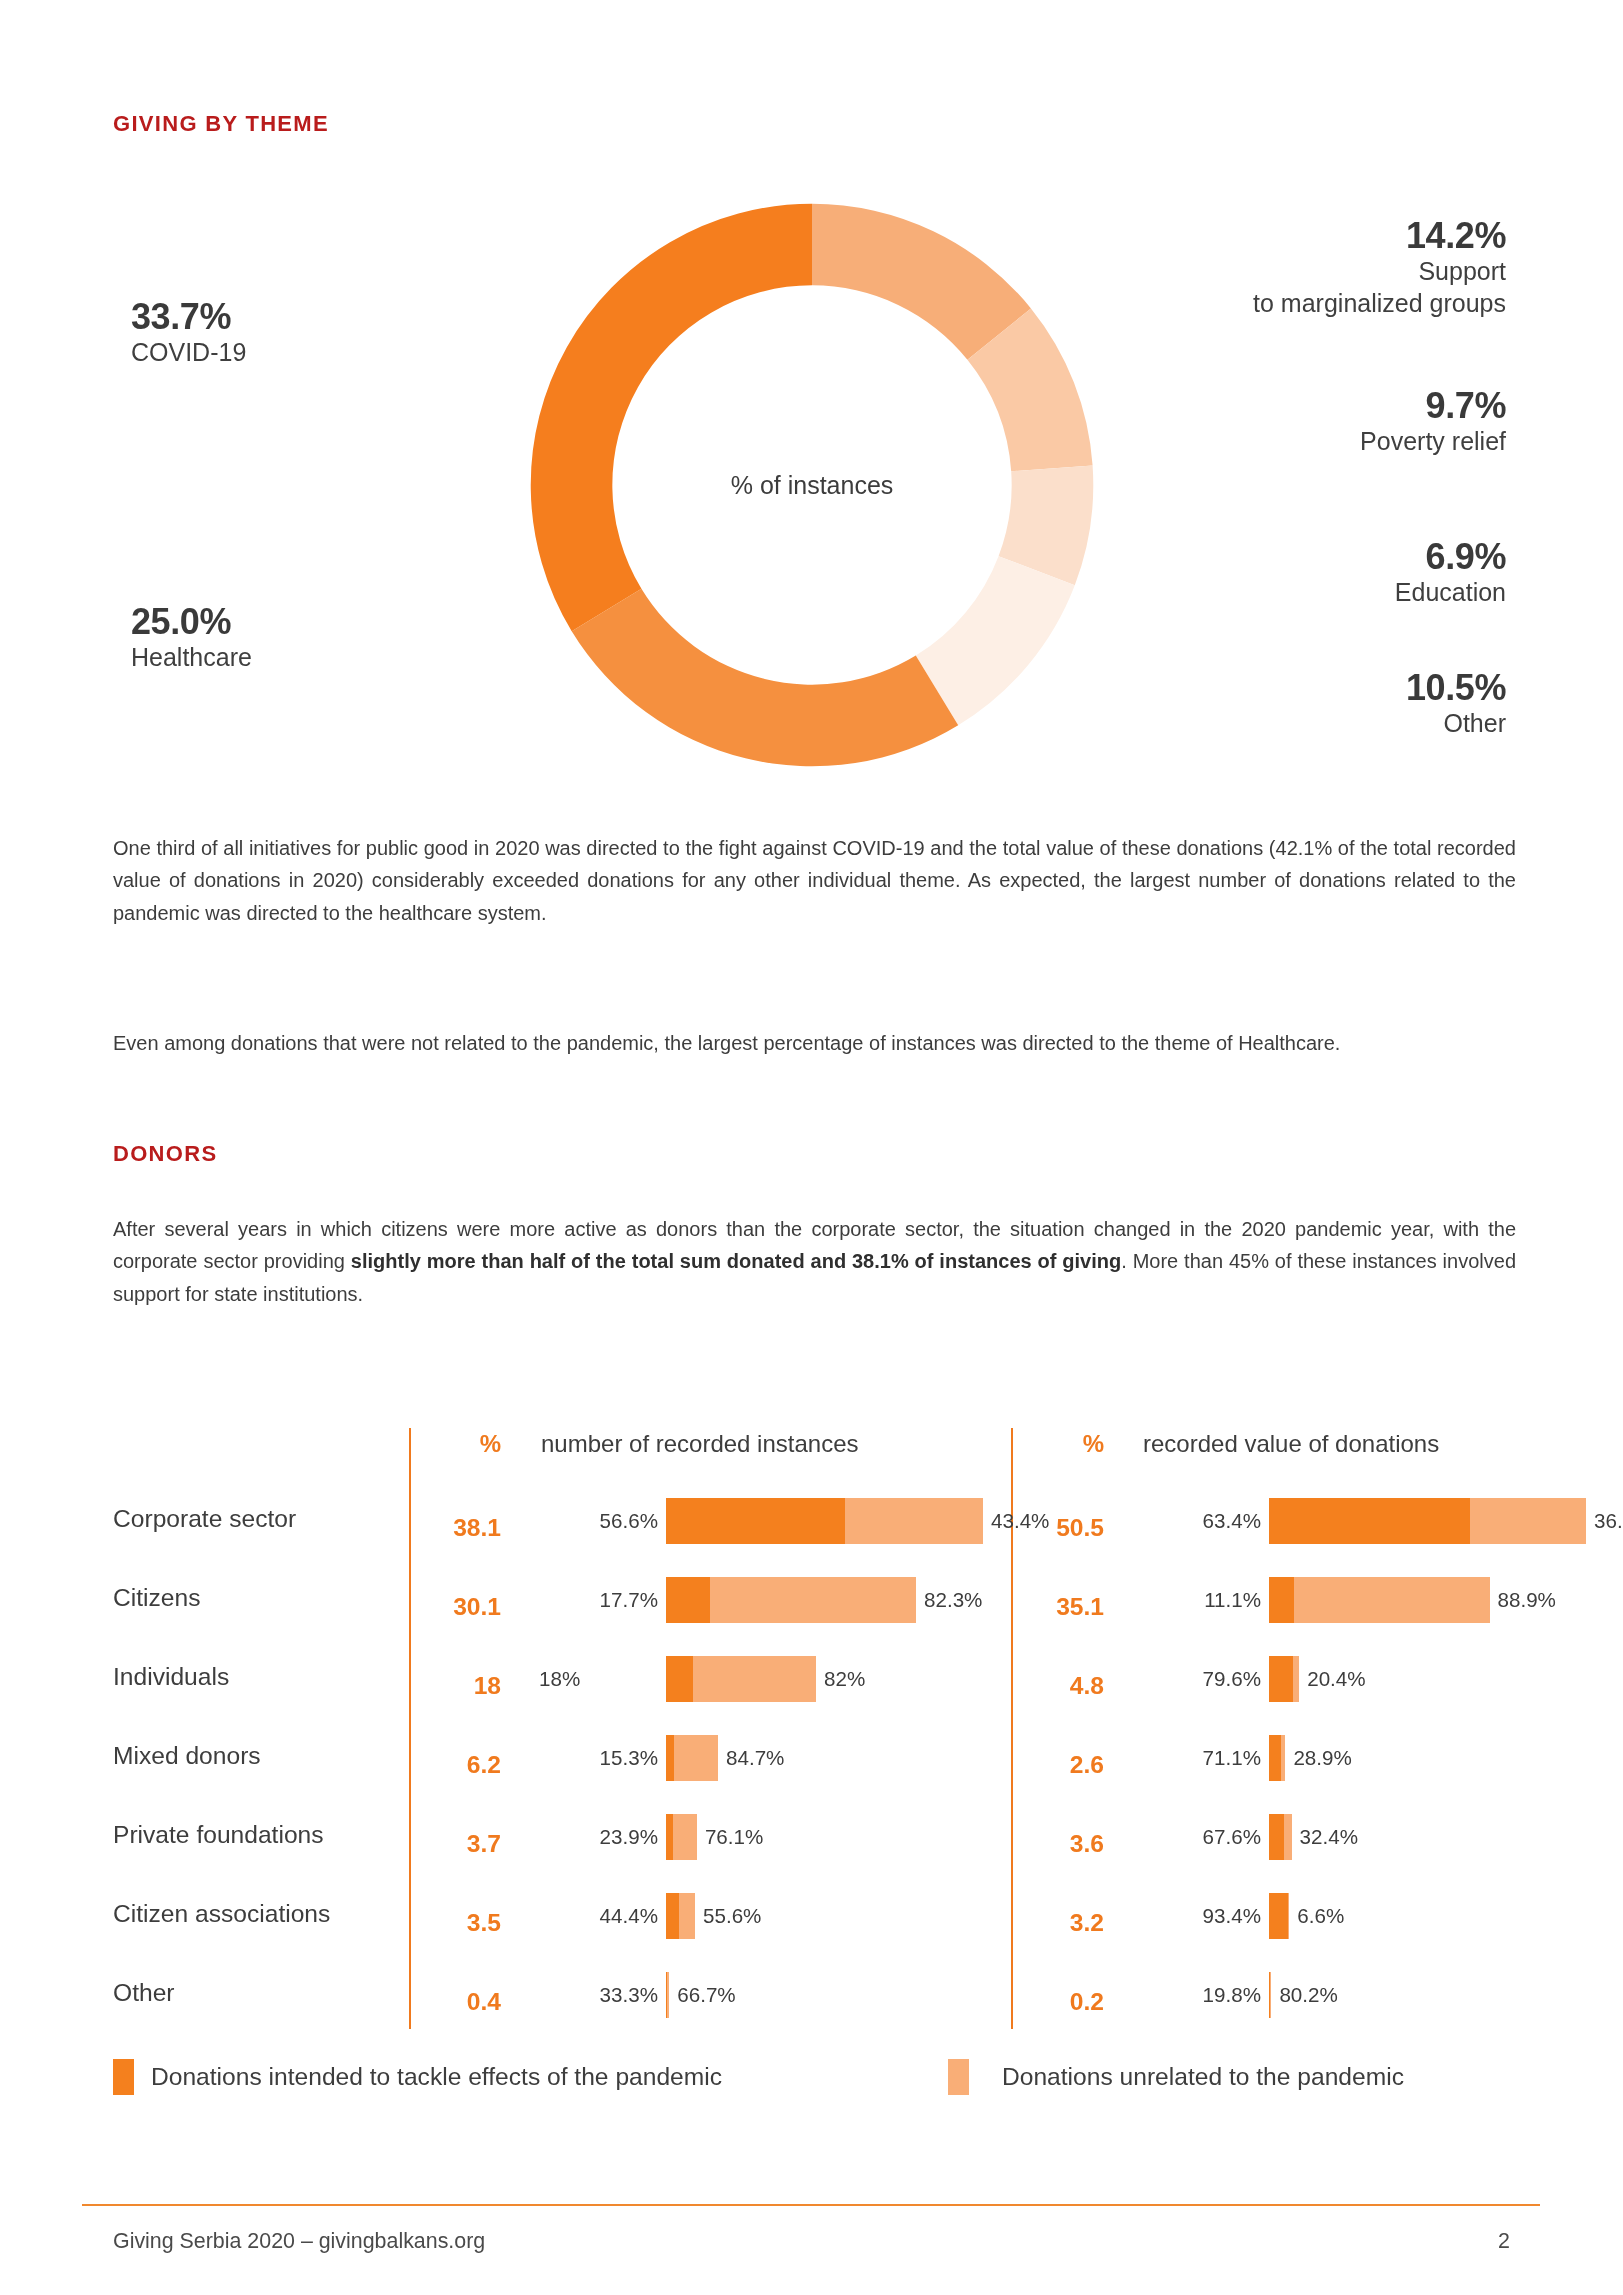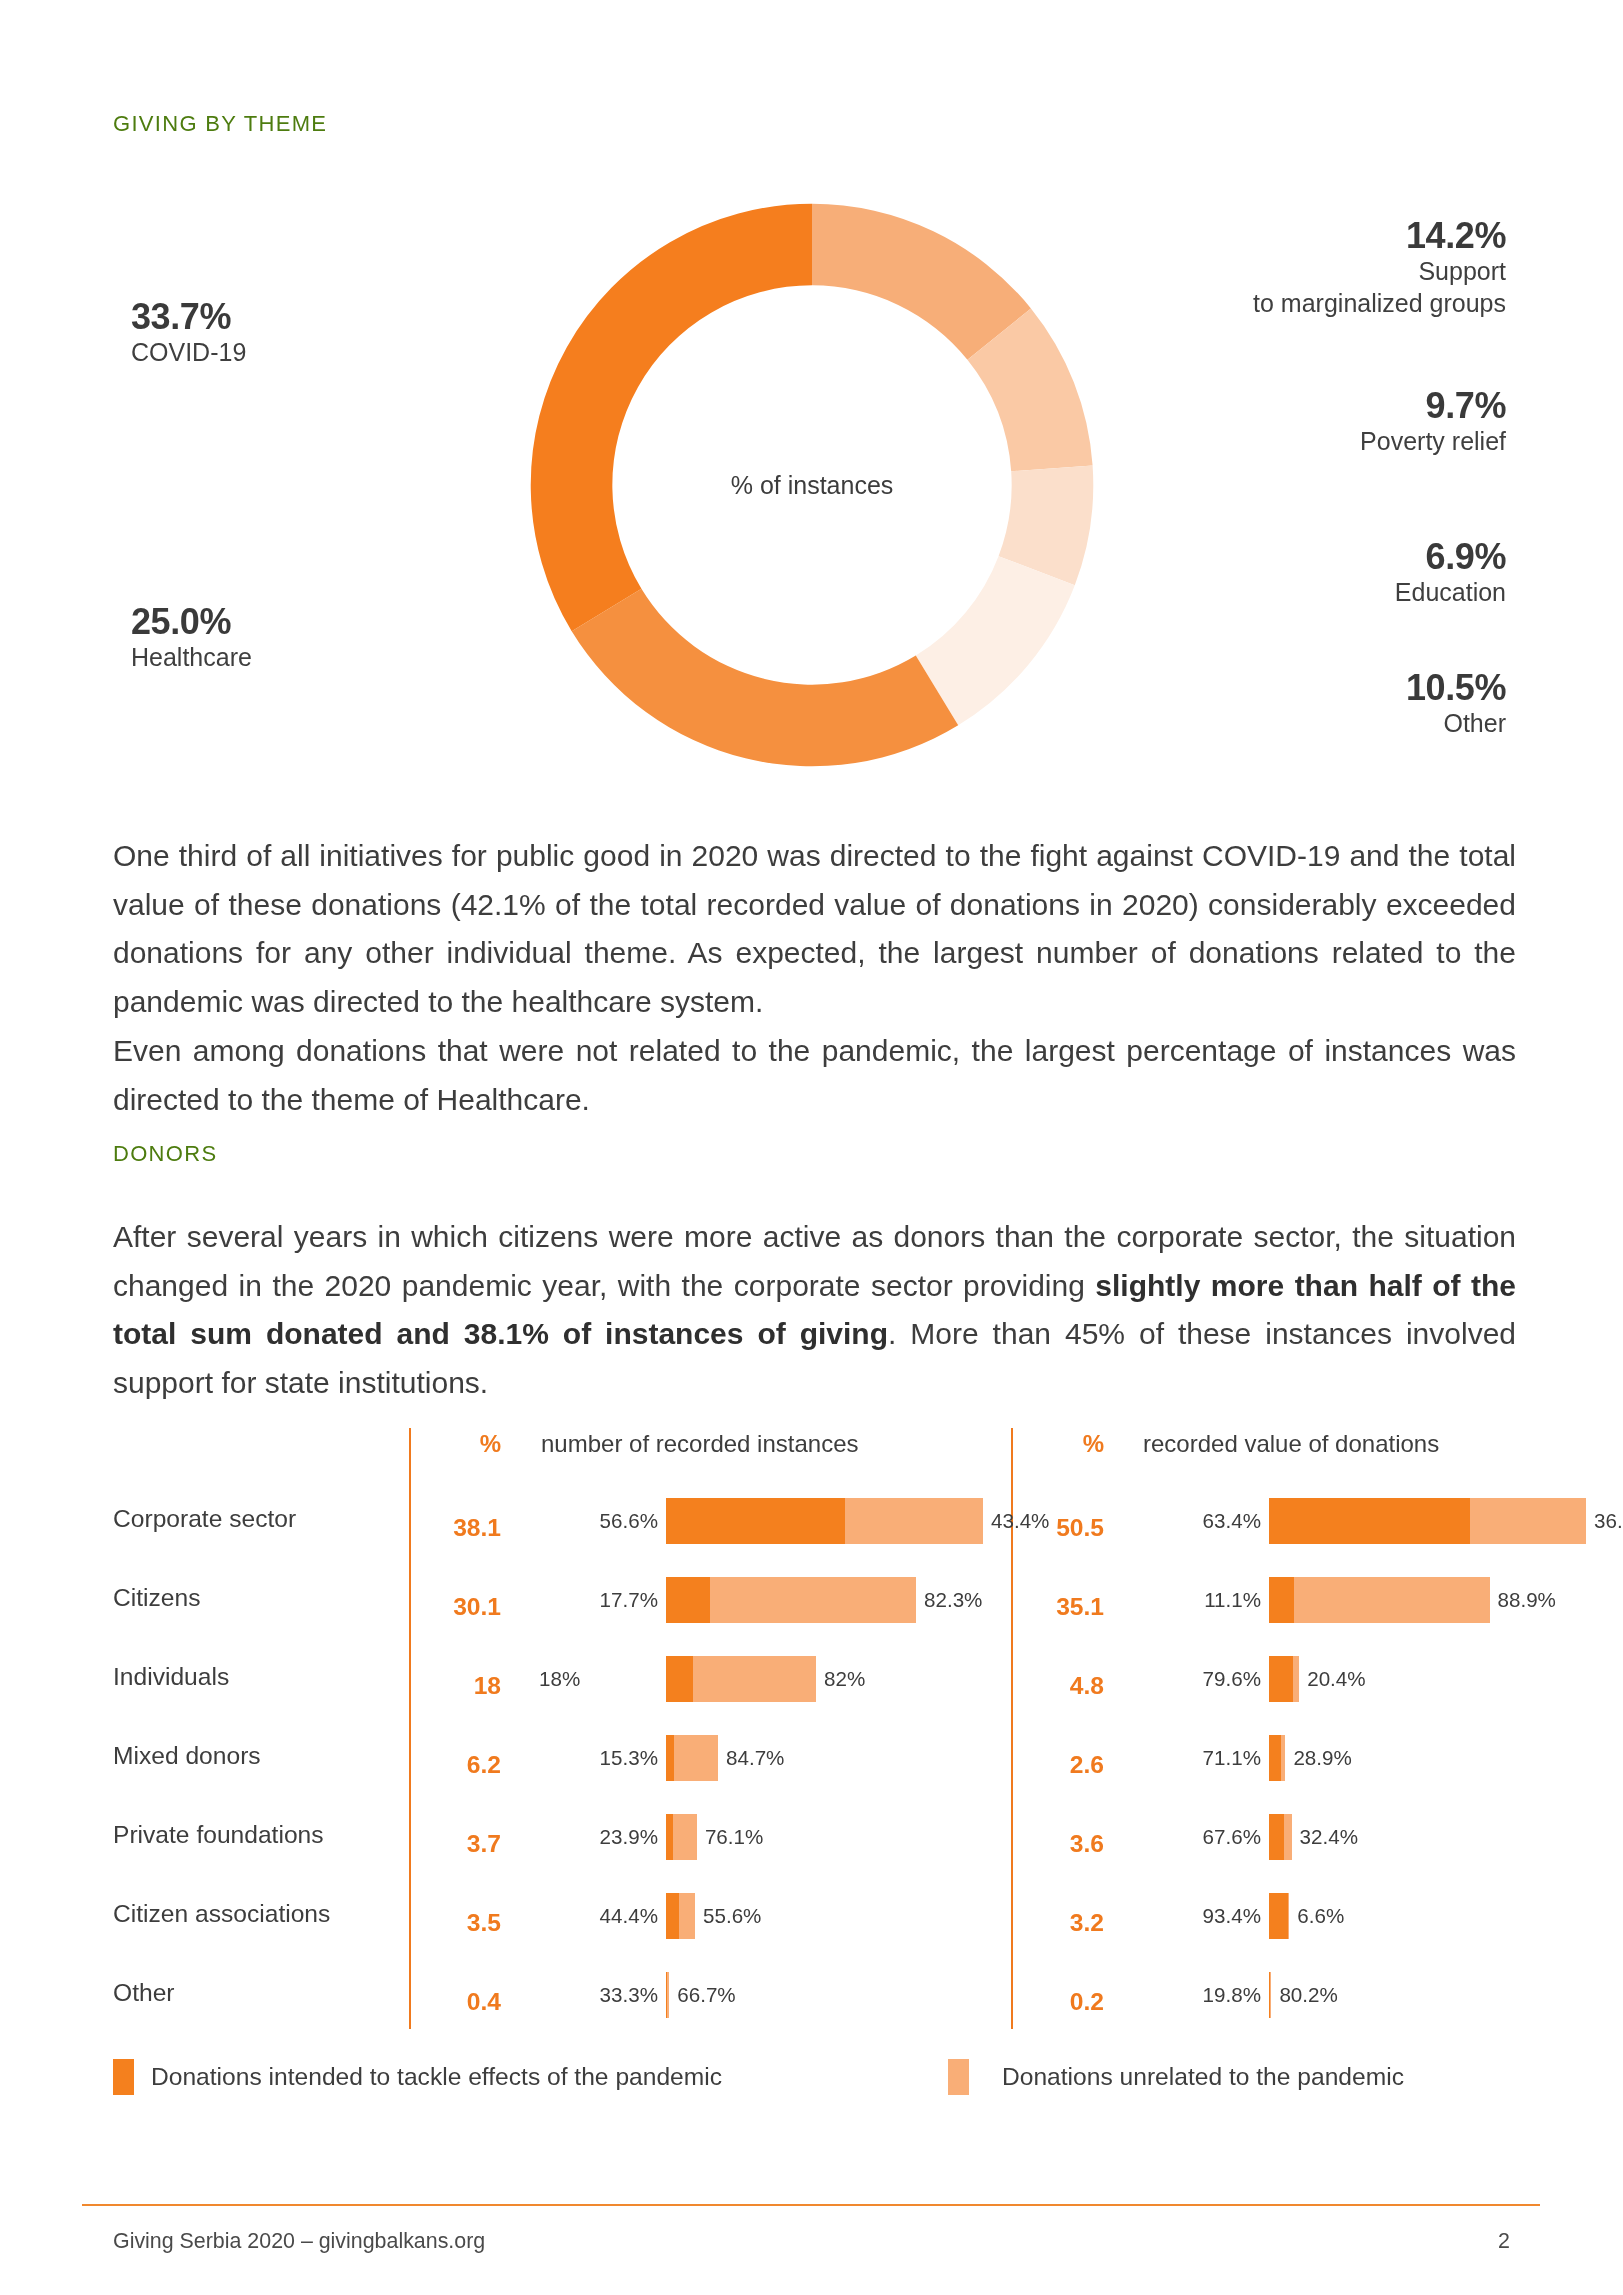"GIVING BY THEME" .section-heading { color: #4d7c0f -> #b91c1c; font-weight: normal -> bold }
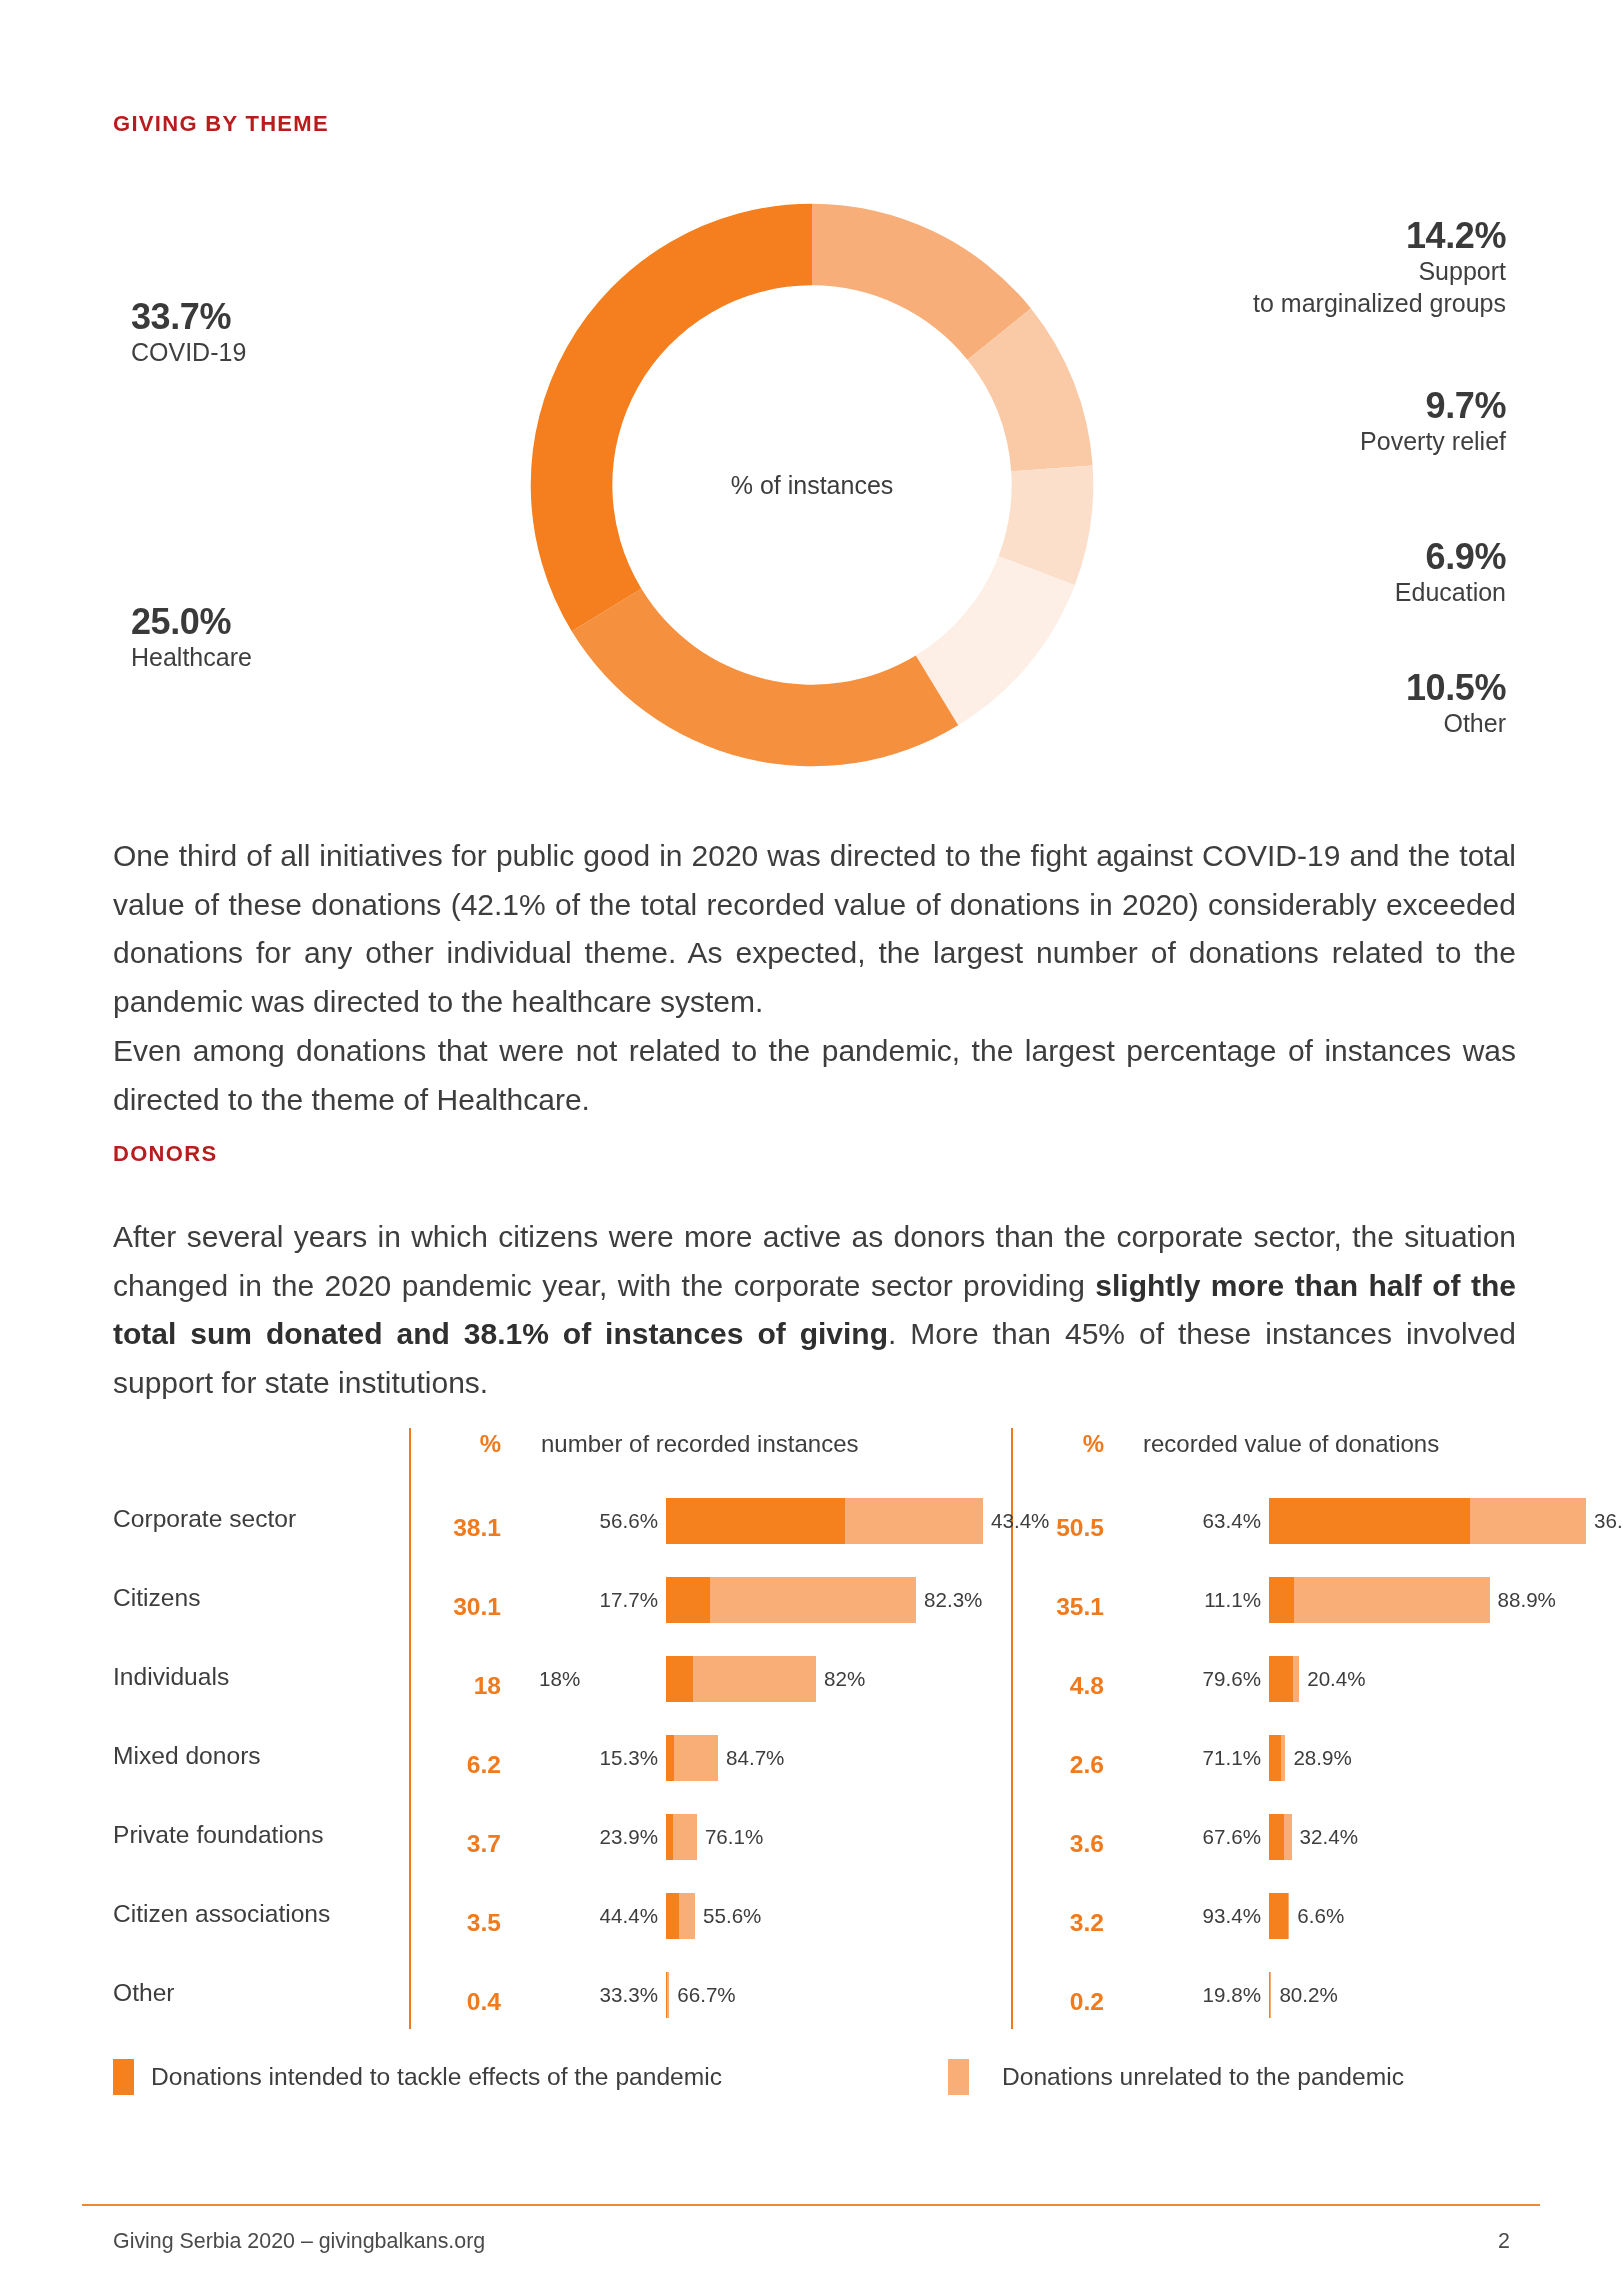"One third of all initiatives" .body-para { font-size: 30px -> 20px }
